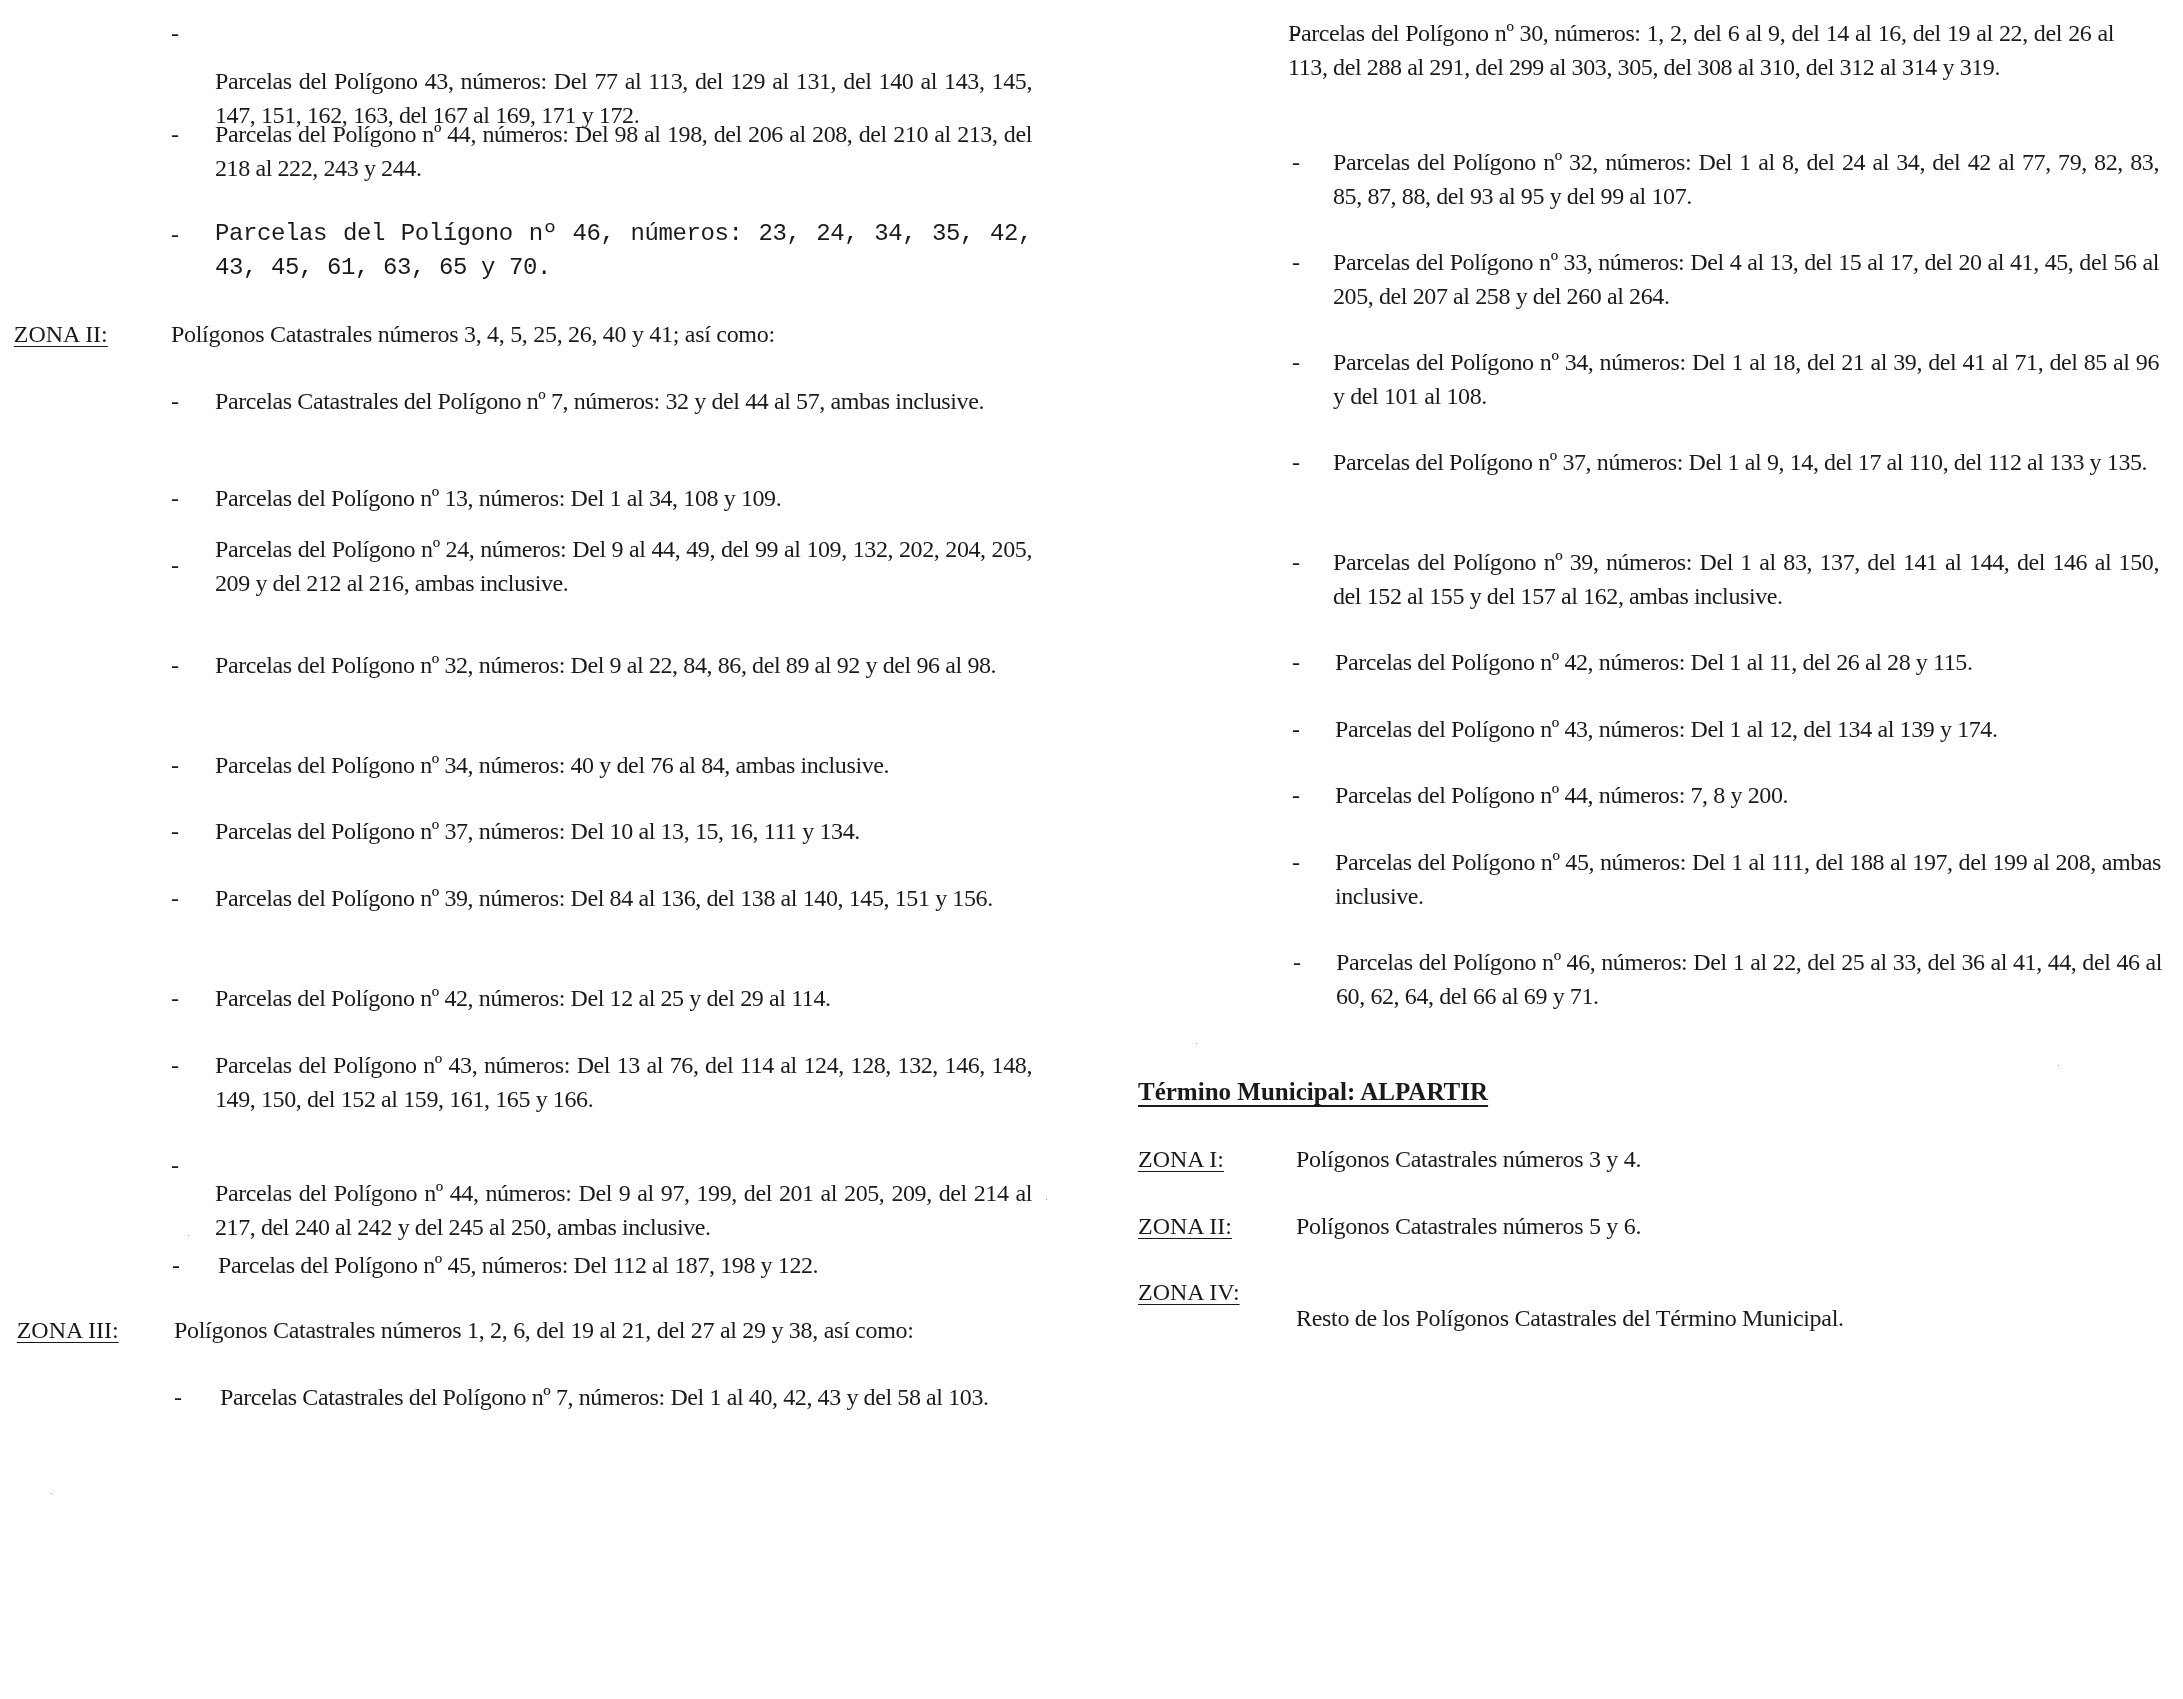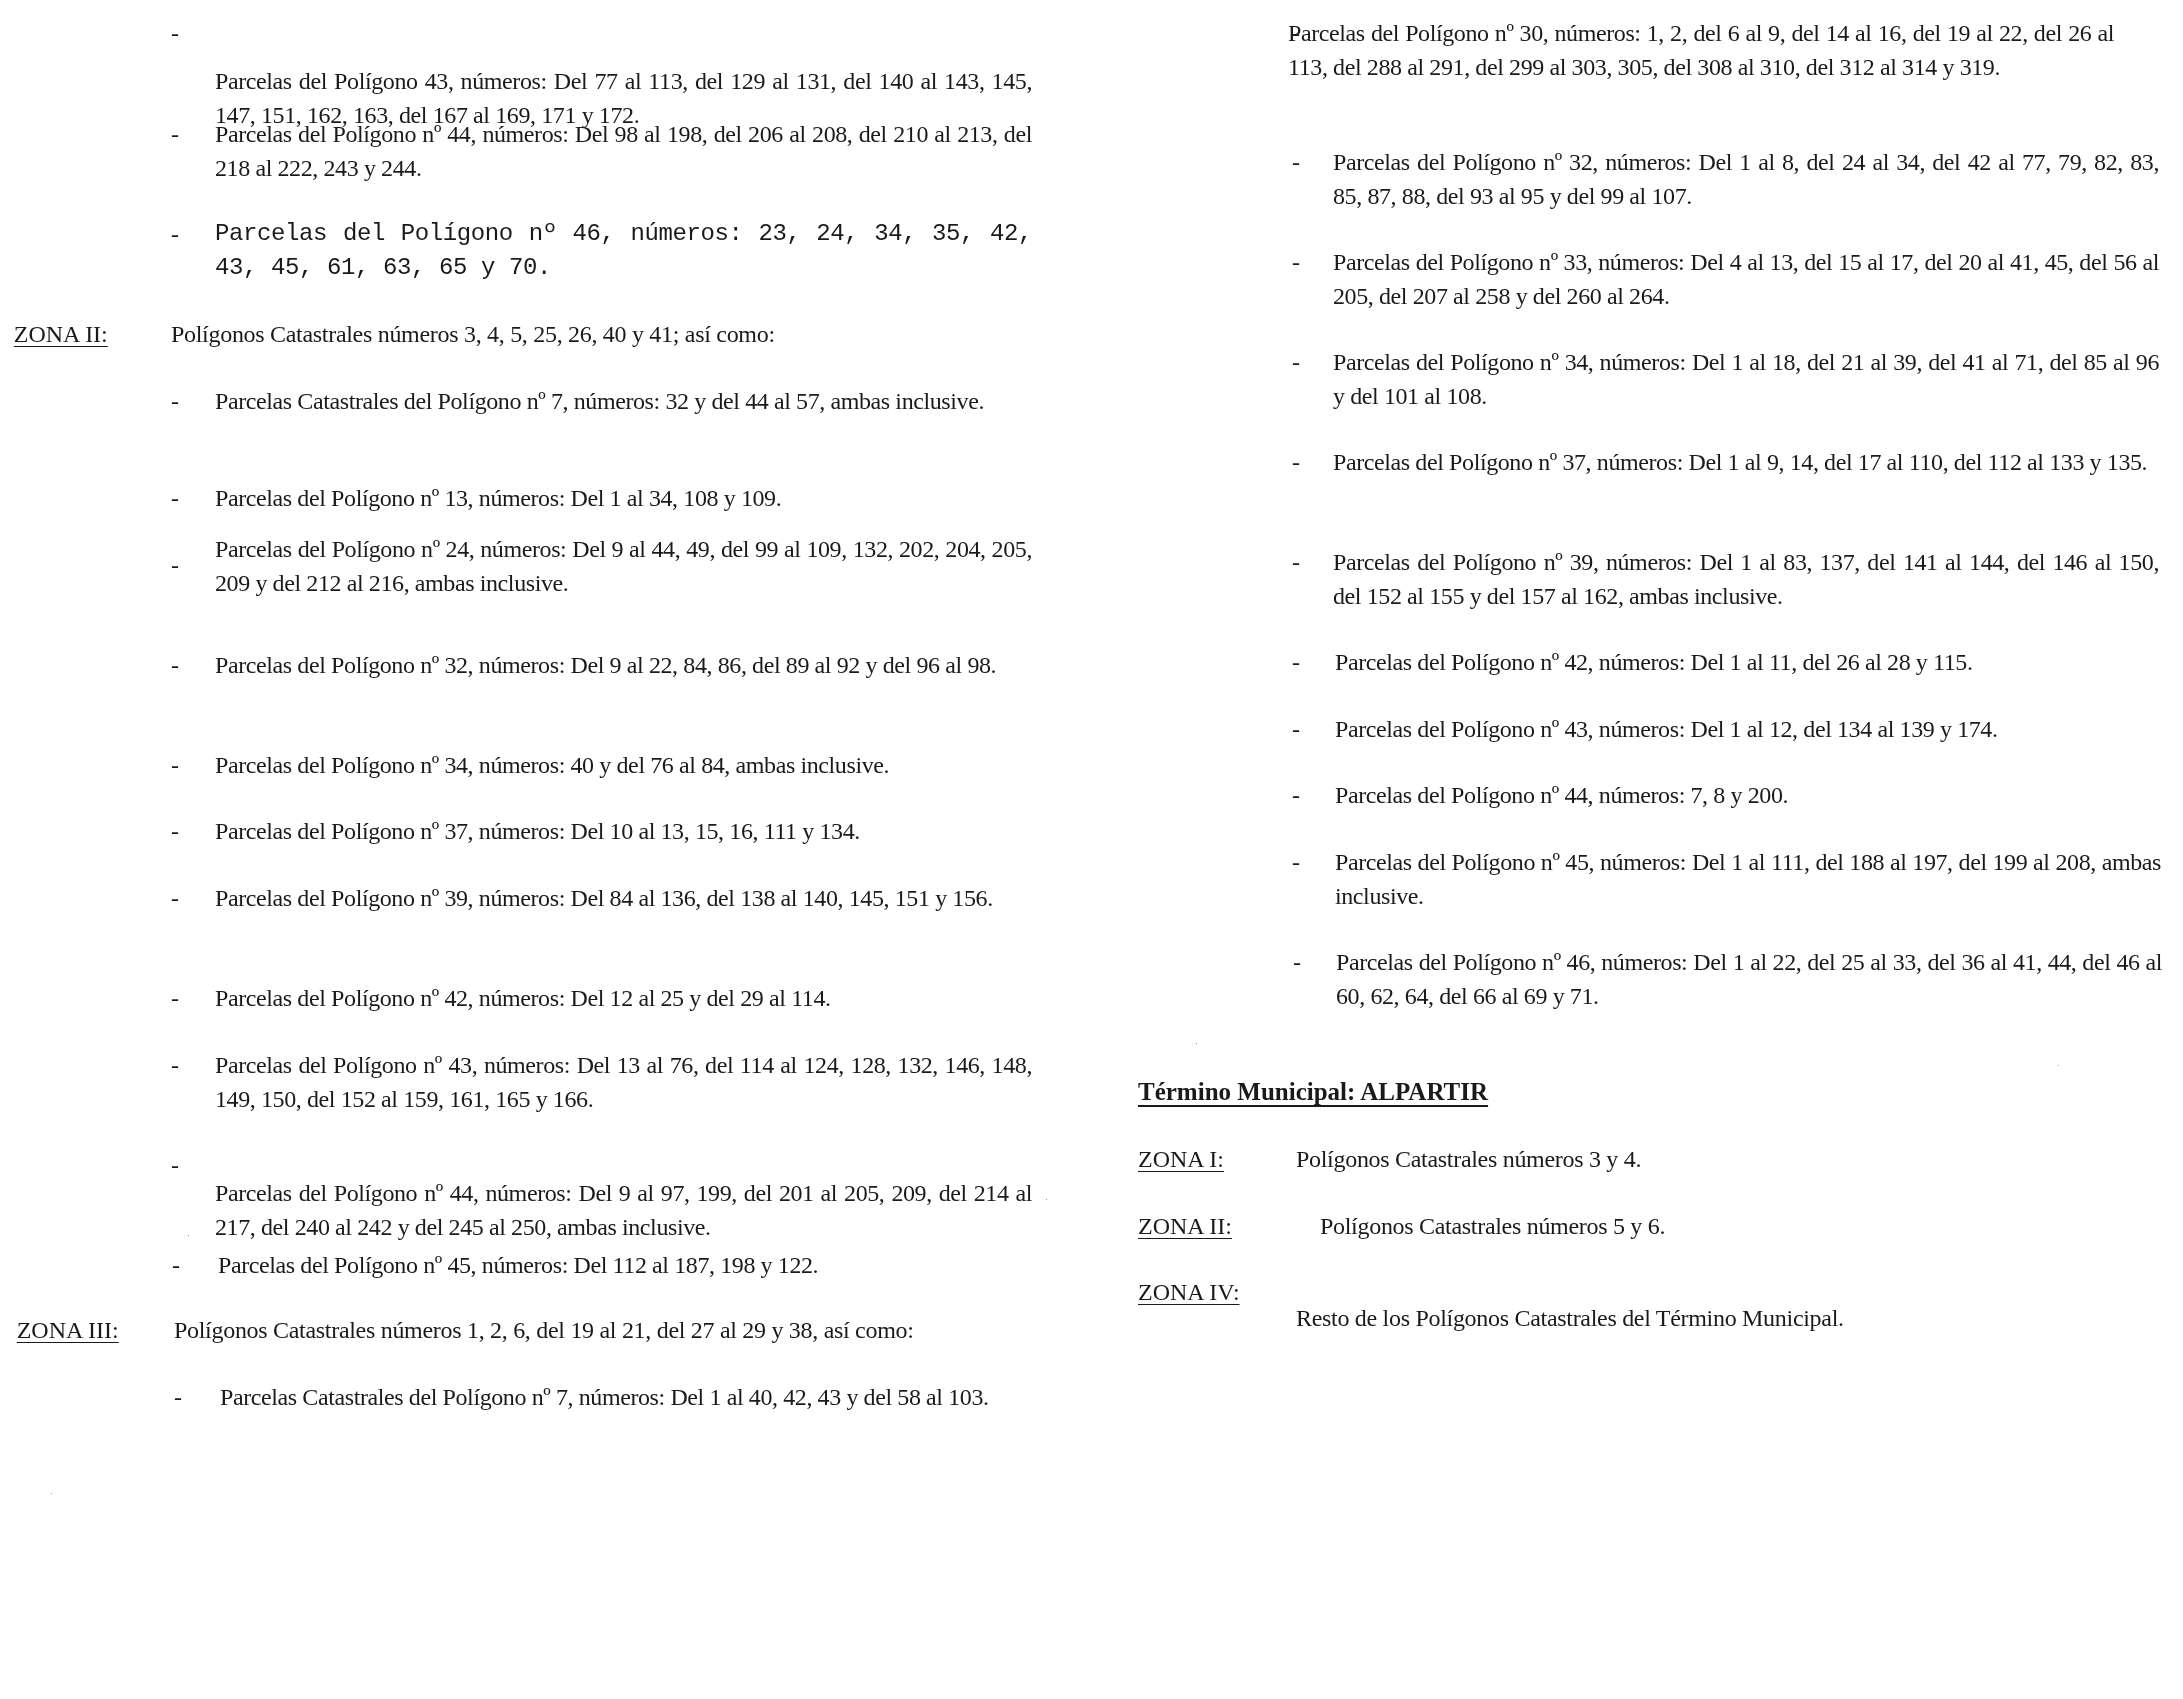"Polígonos Catastrales números 5 y" div.zone-text { margin-left: 24px -> none }
